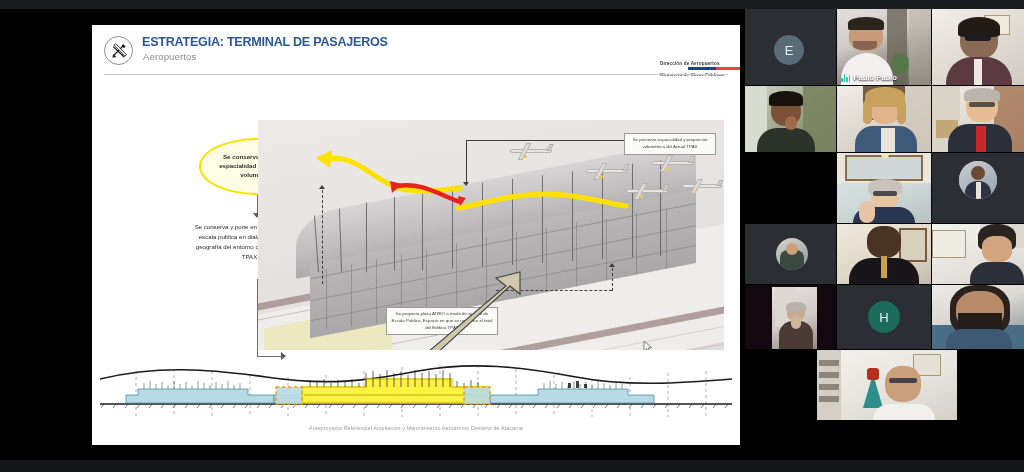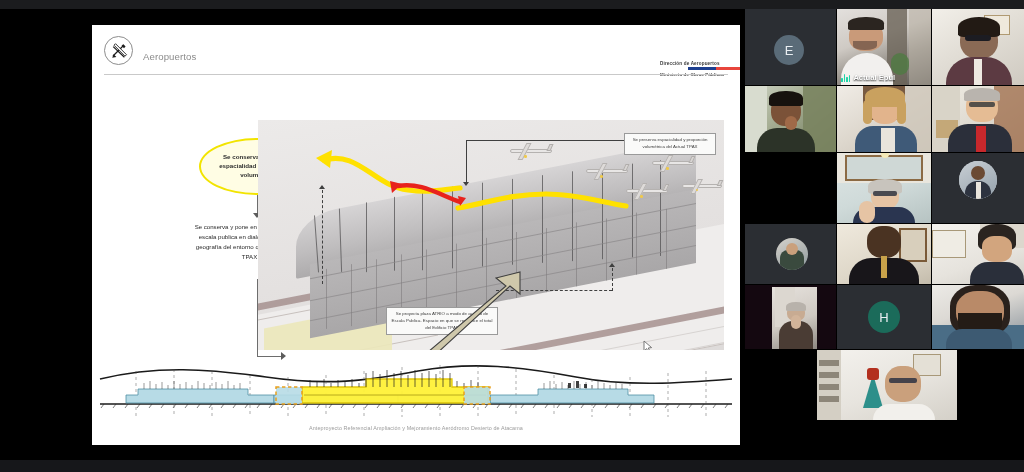"ESTRATEGIA: TERMINAL DE PASAJEROS" div.hdr-title { html: none -> <div>ESTRATEGIA: TERMINAL DE PASAJEROS</div> }
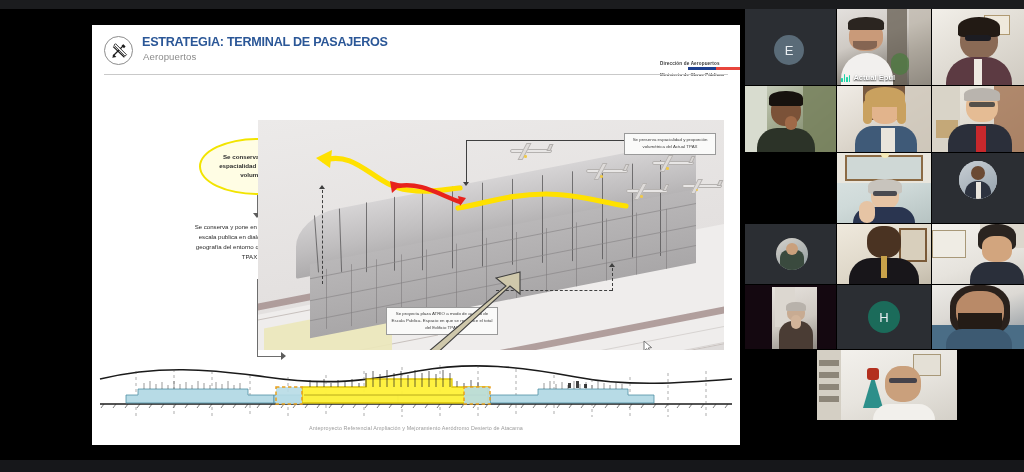"Actual Epul" span { text: Actual Epul -> Paulo Paulo }
